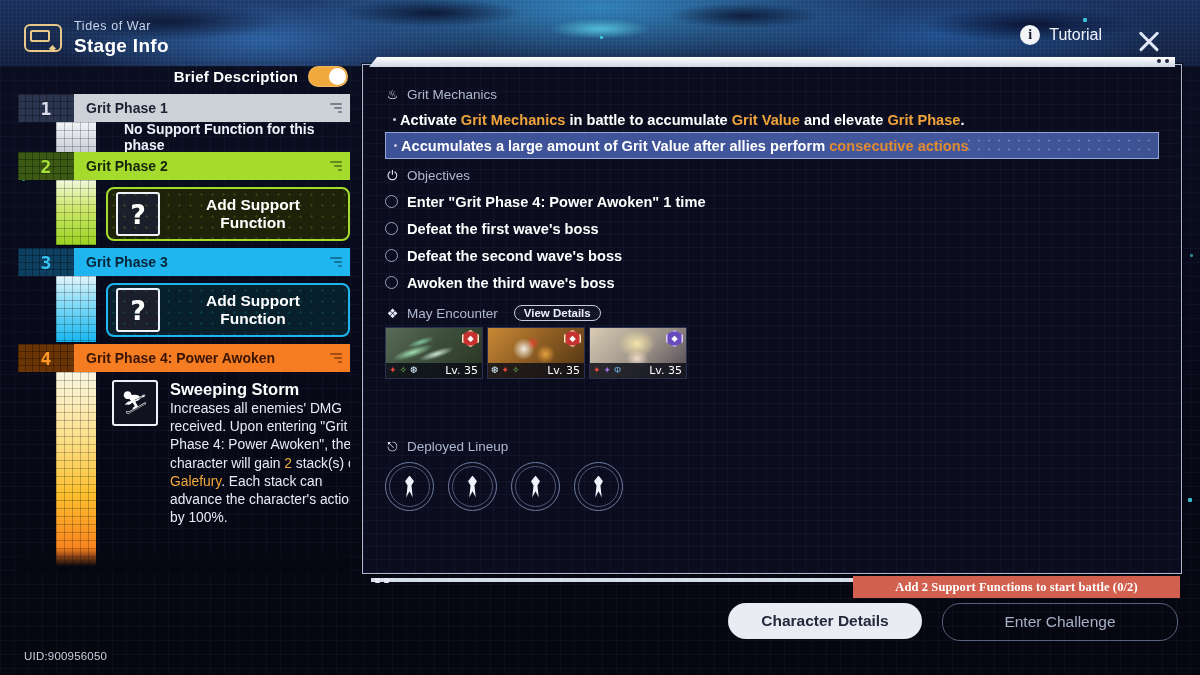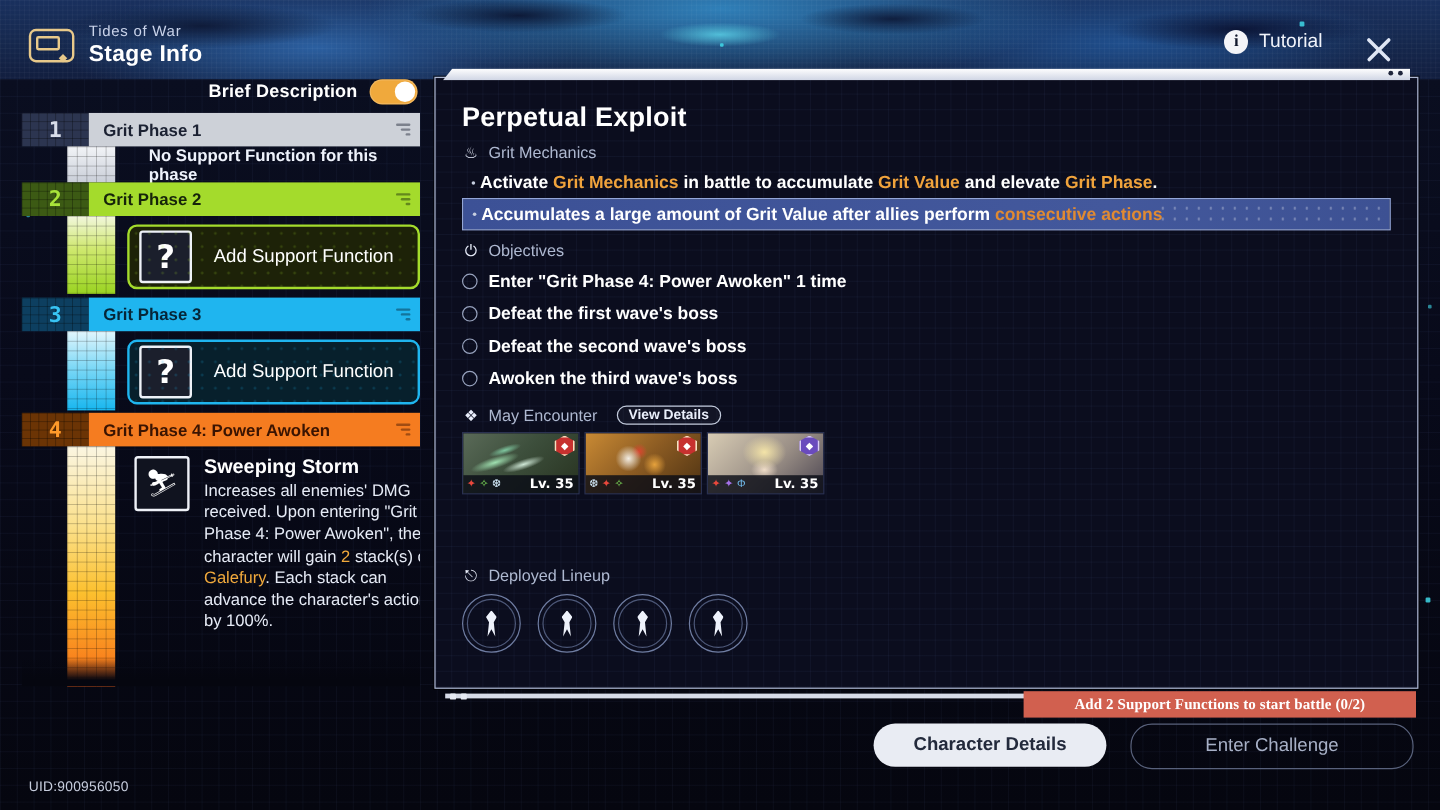"Perpetual Exploit" div.panel-title { html: <div>Perpetual Exploit</div> -> none }
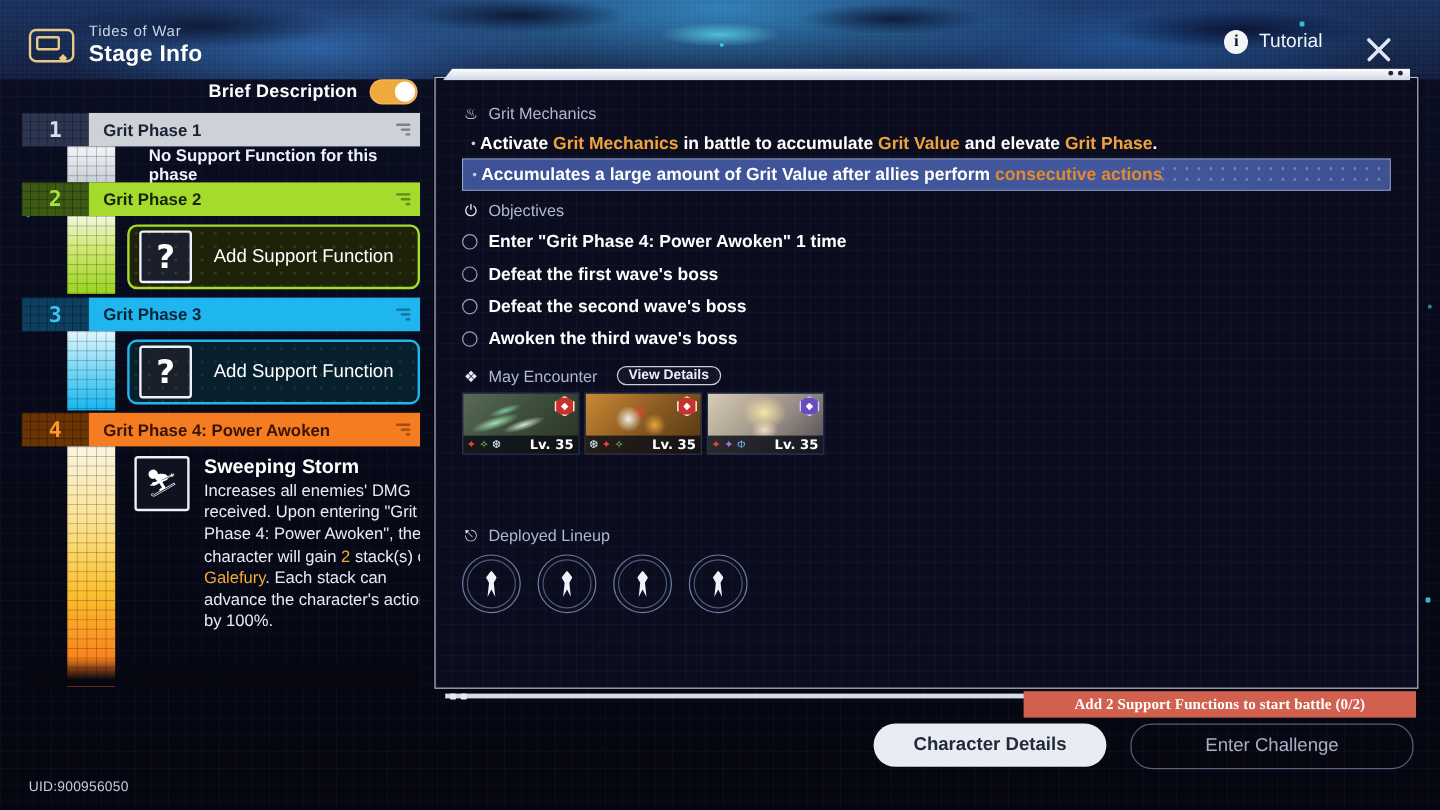"Add Support Function" .addsf-label { font-weight: normal -> bold }
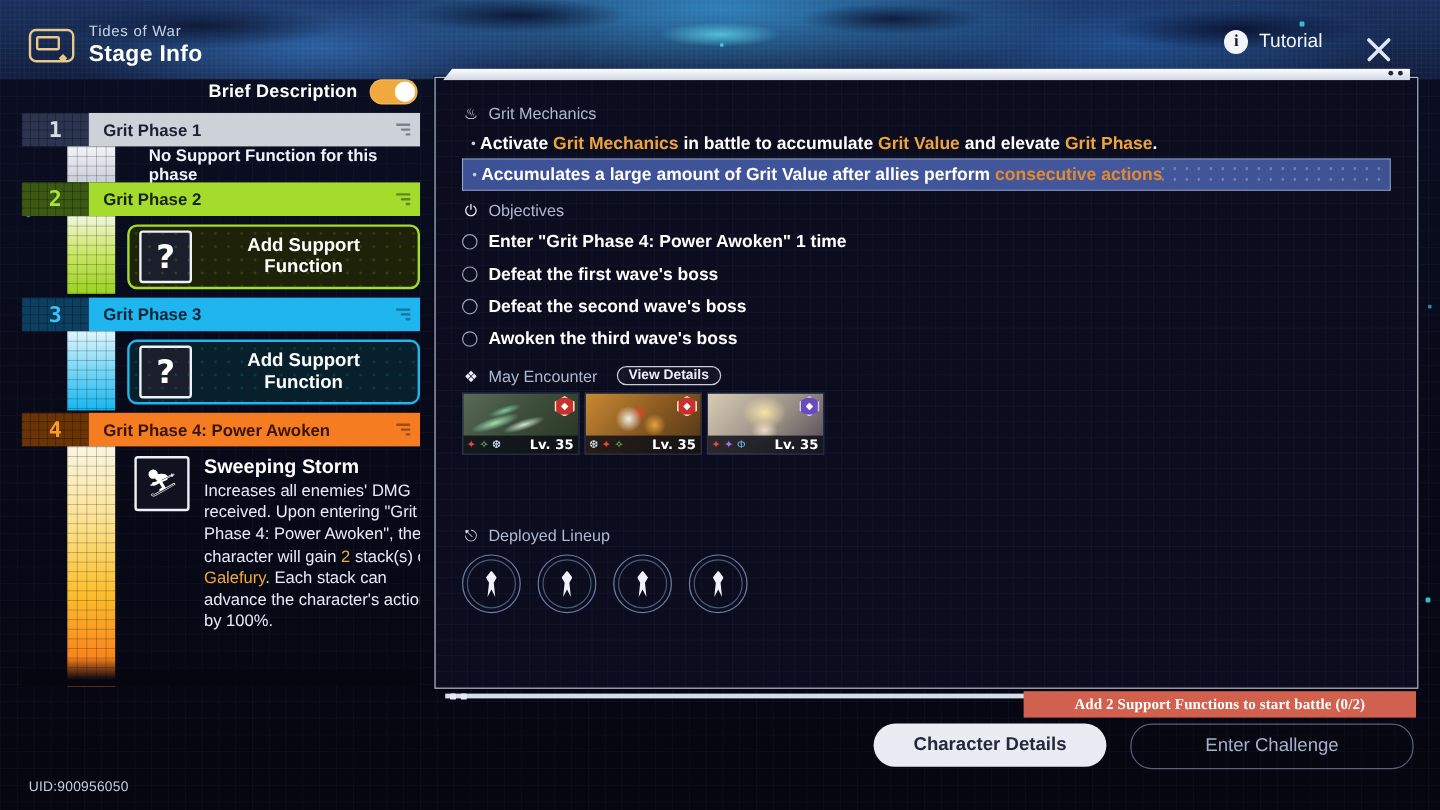"Lv. 35" .enemy .lv { font-weight: bold -> normal }
